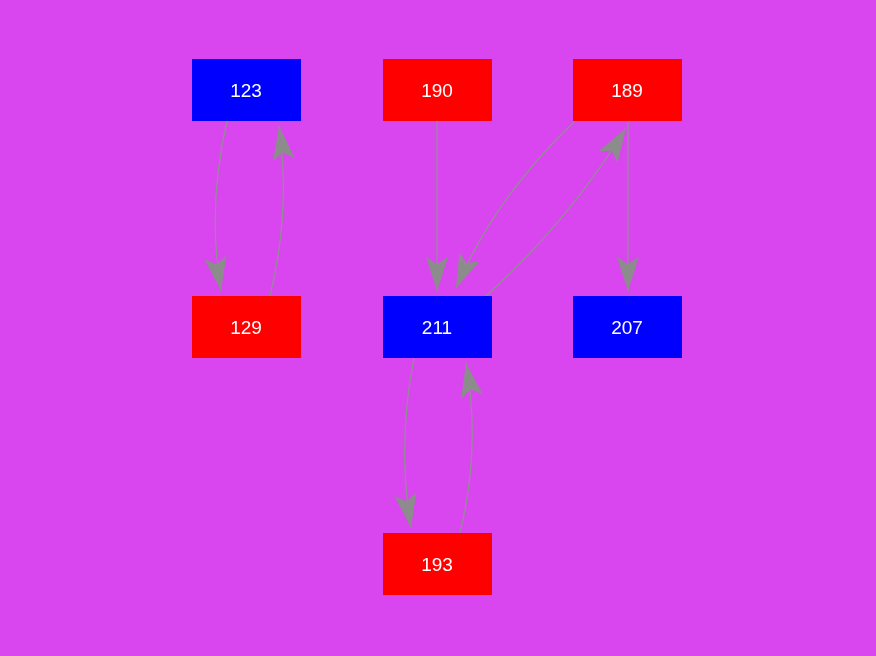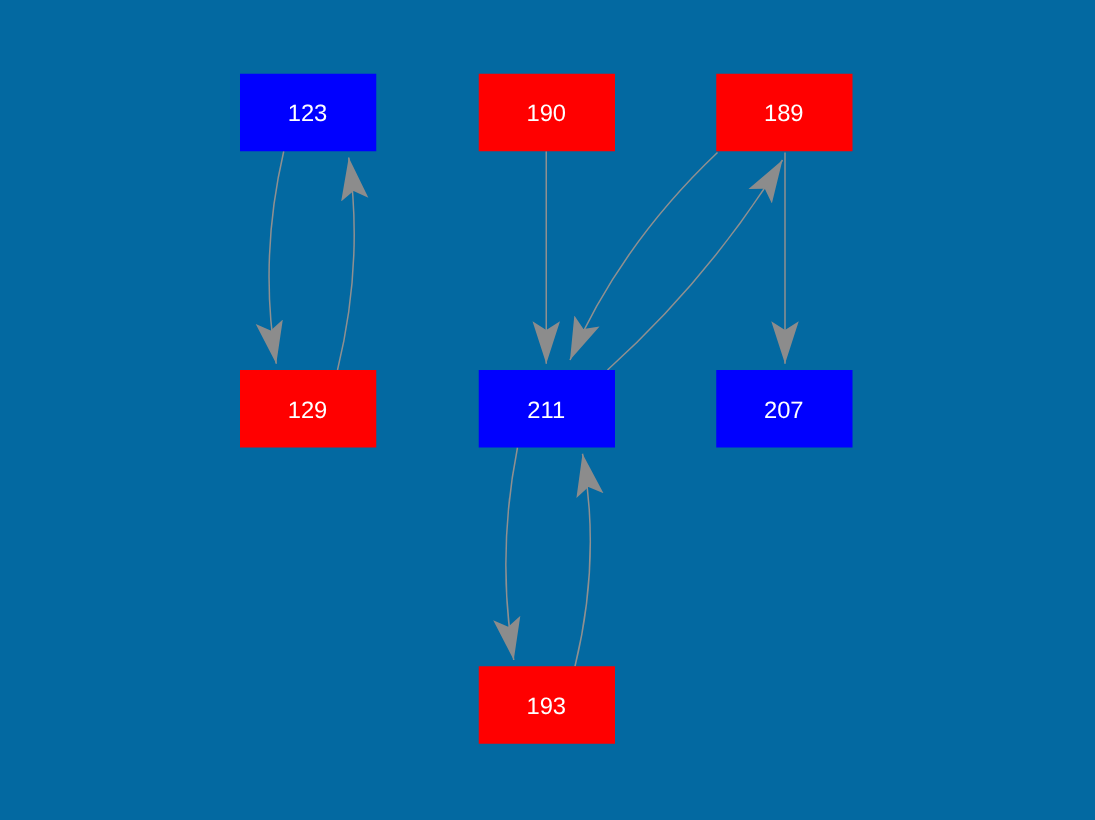"123" .canvas { background: #0369a1 -> #d946ef }
